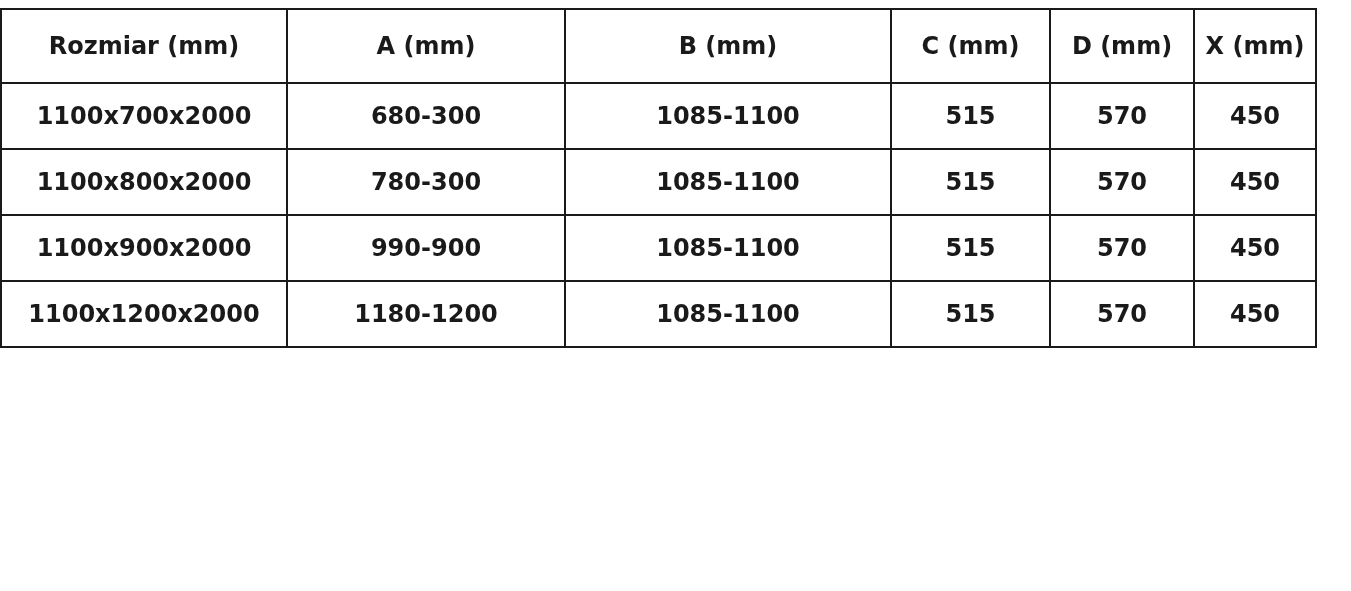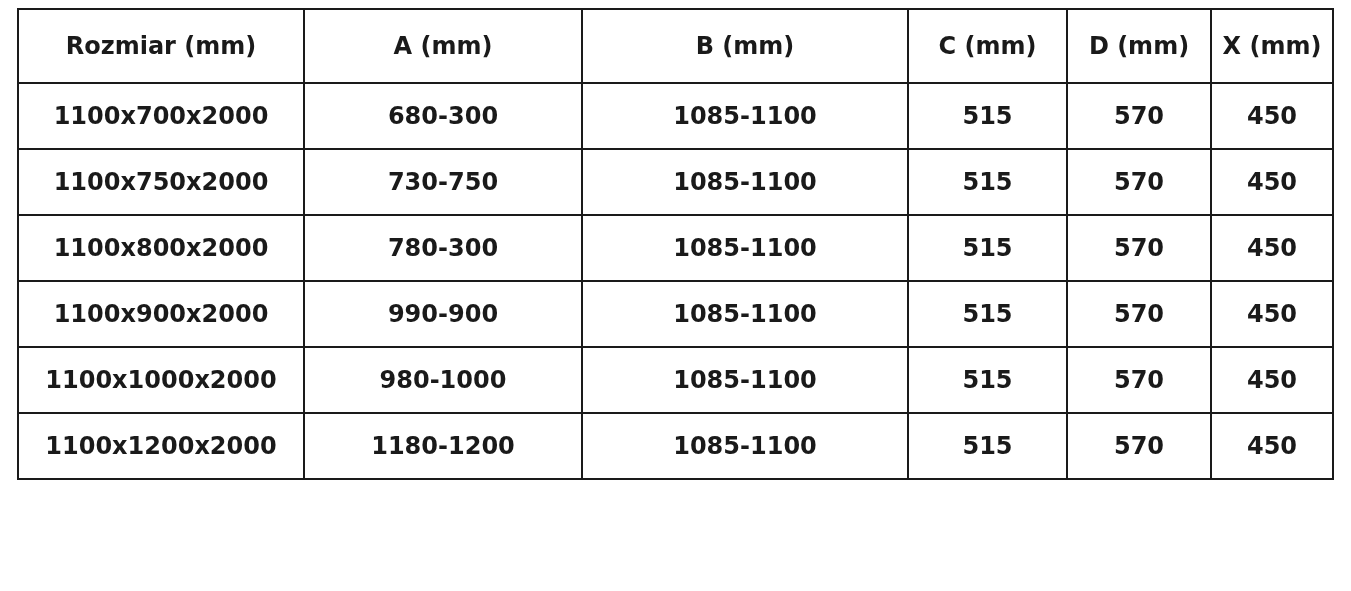"Rozmiar (mm)" .table-wrap { justify-content: center -> none }
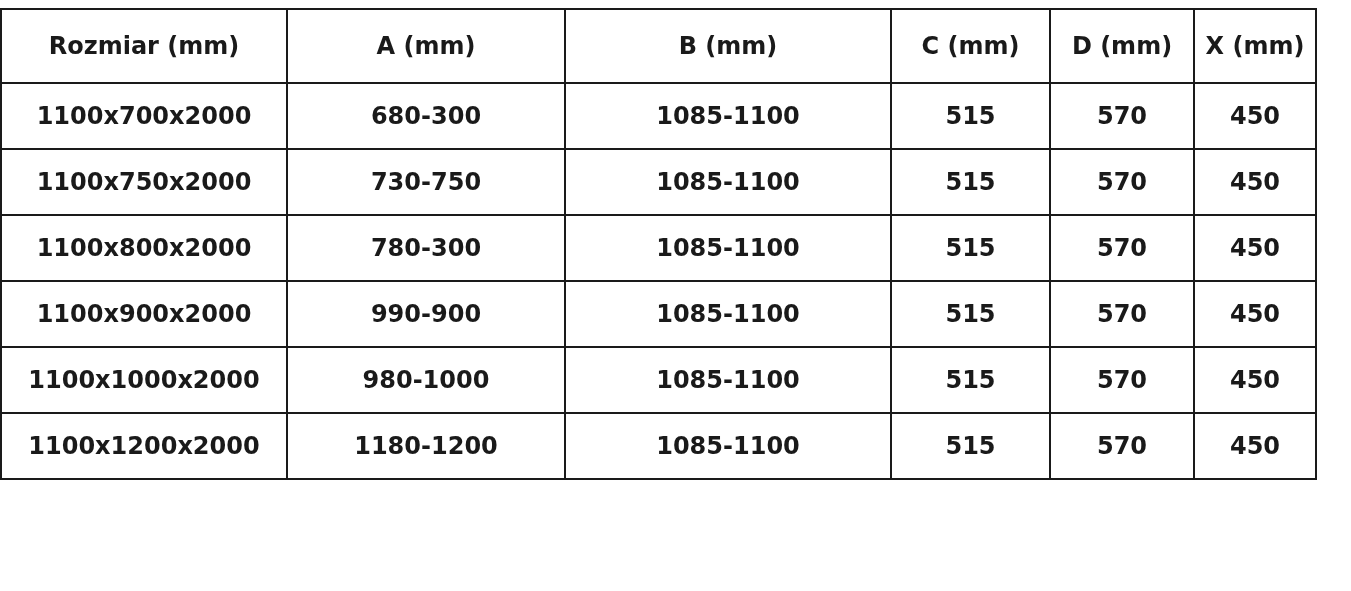"1100x750x2000" tr { html: <tr> <td>1100x750x2000</td> <td>730-750</td> <td>1085-1100</td> <td>515</td> <td>570</td> <td>450</td> </tr> -> none }
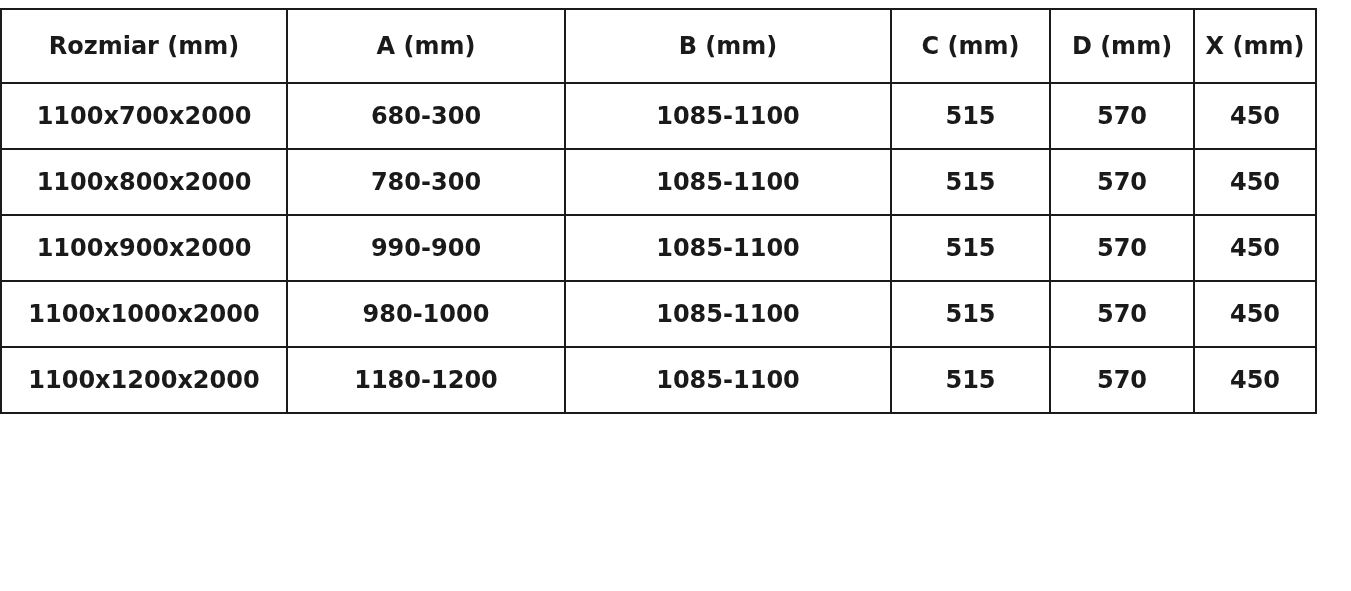"1100x1000x2000" tr { html: <tr> <td>1100x1000x2000</td> <td>980-1000</td> <td>1085-1100</td> <td>515</td> <td>570</td> <td>450</td> </tr> -> none }
